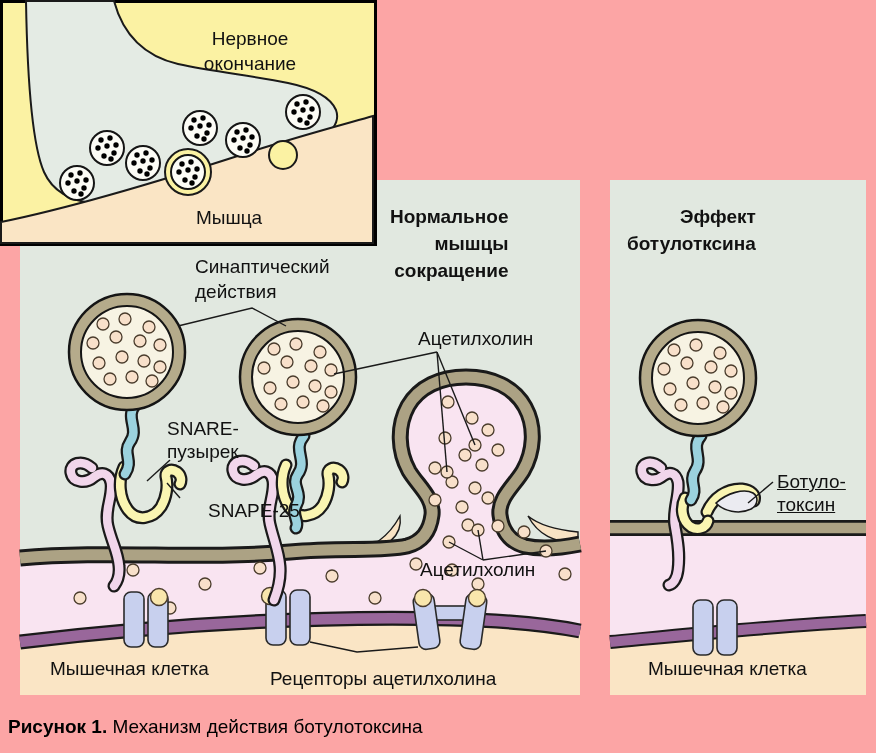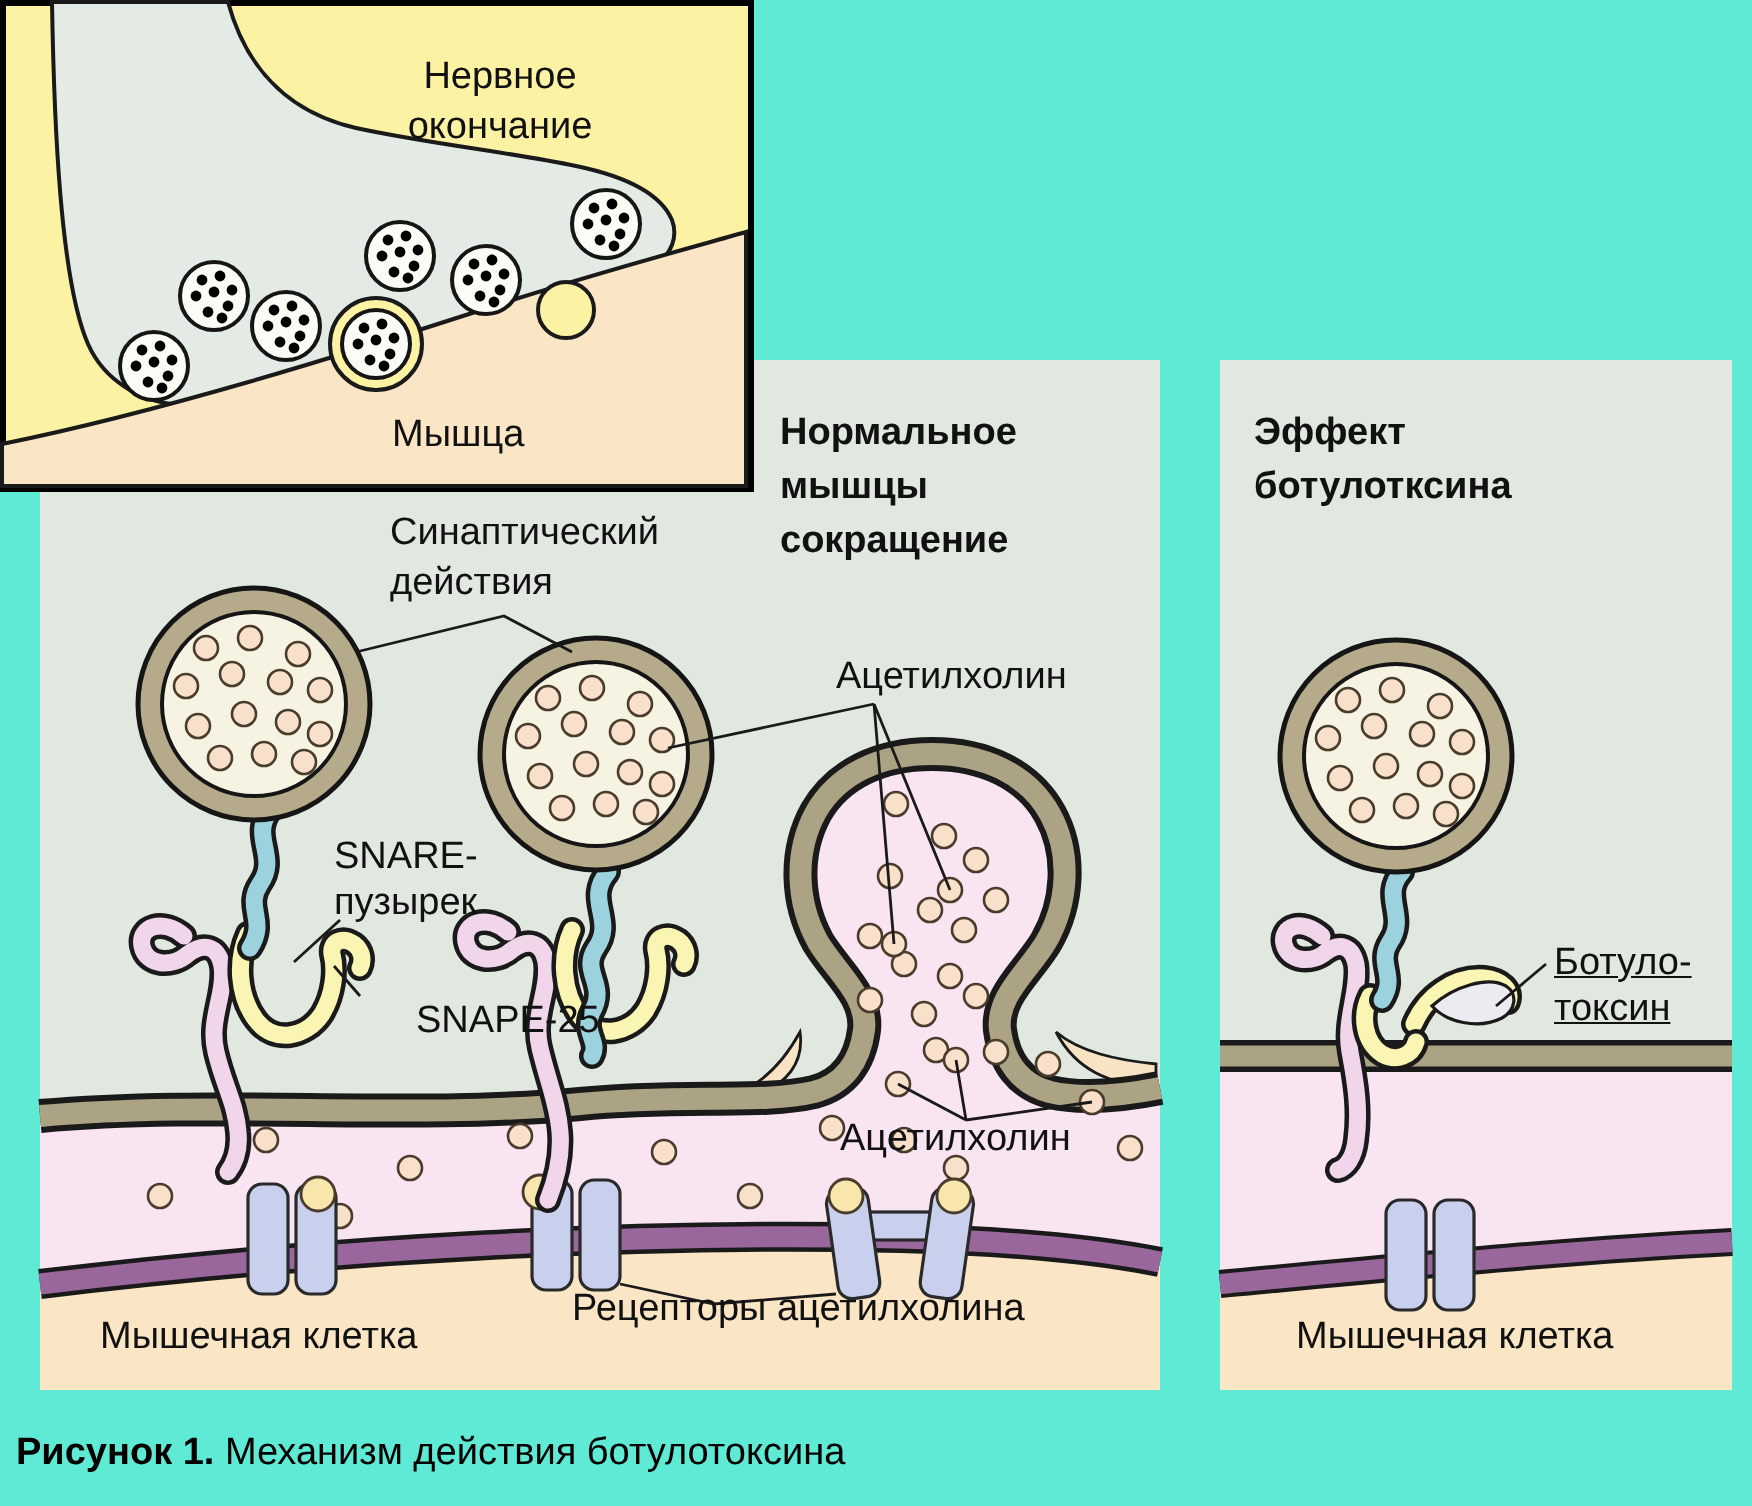"Нервное" .page { background: #5eead4 -> #fca5a5 }
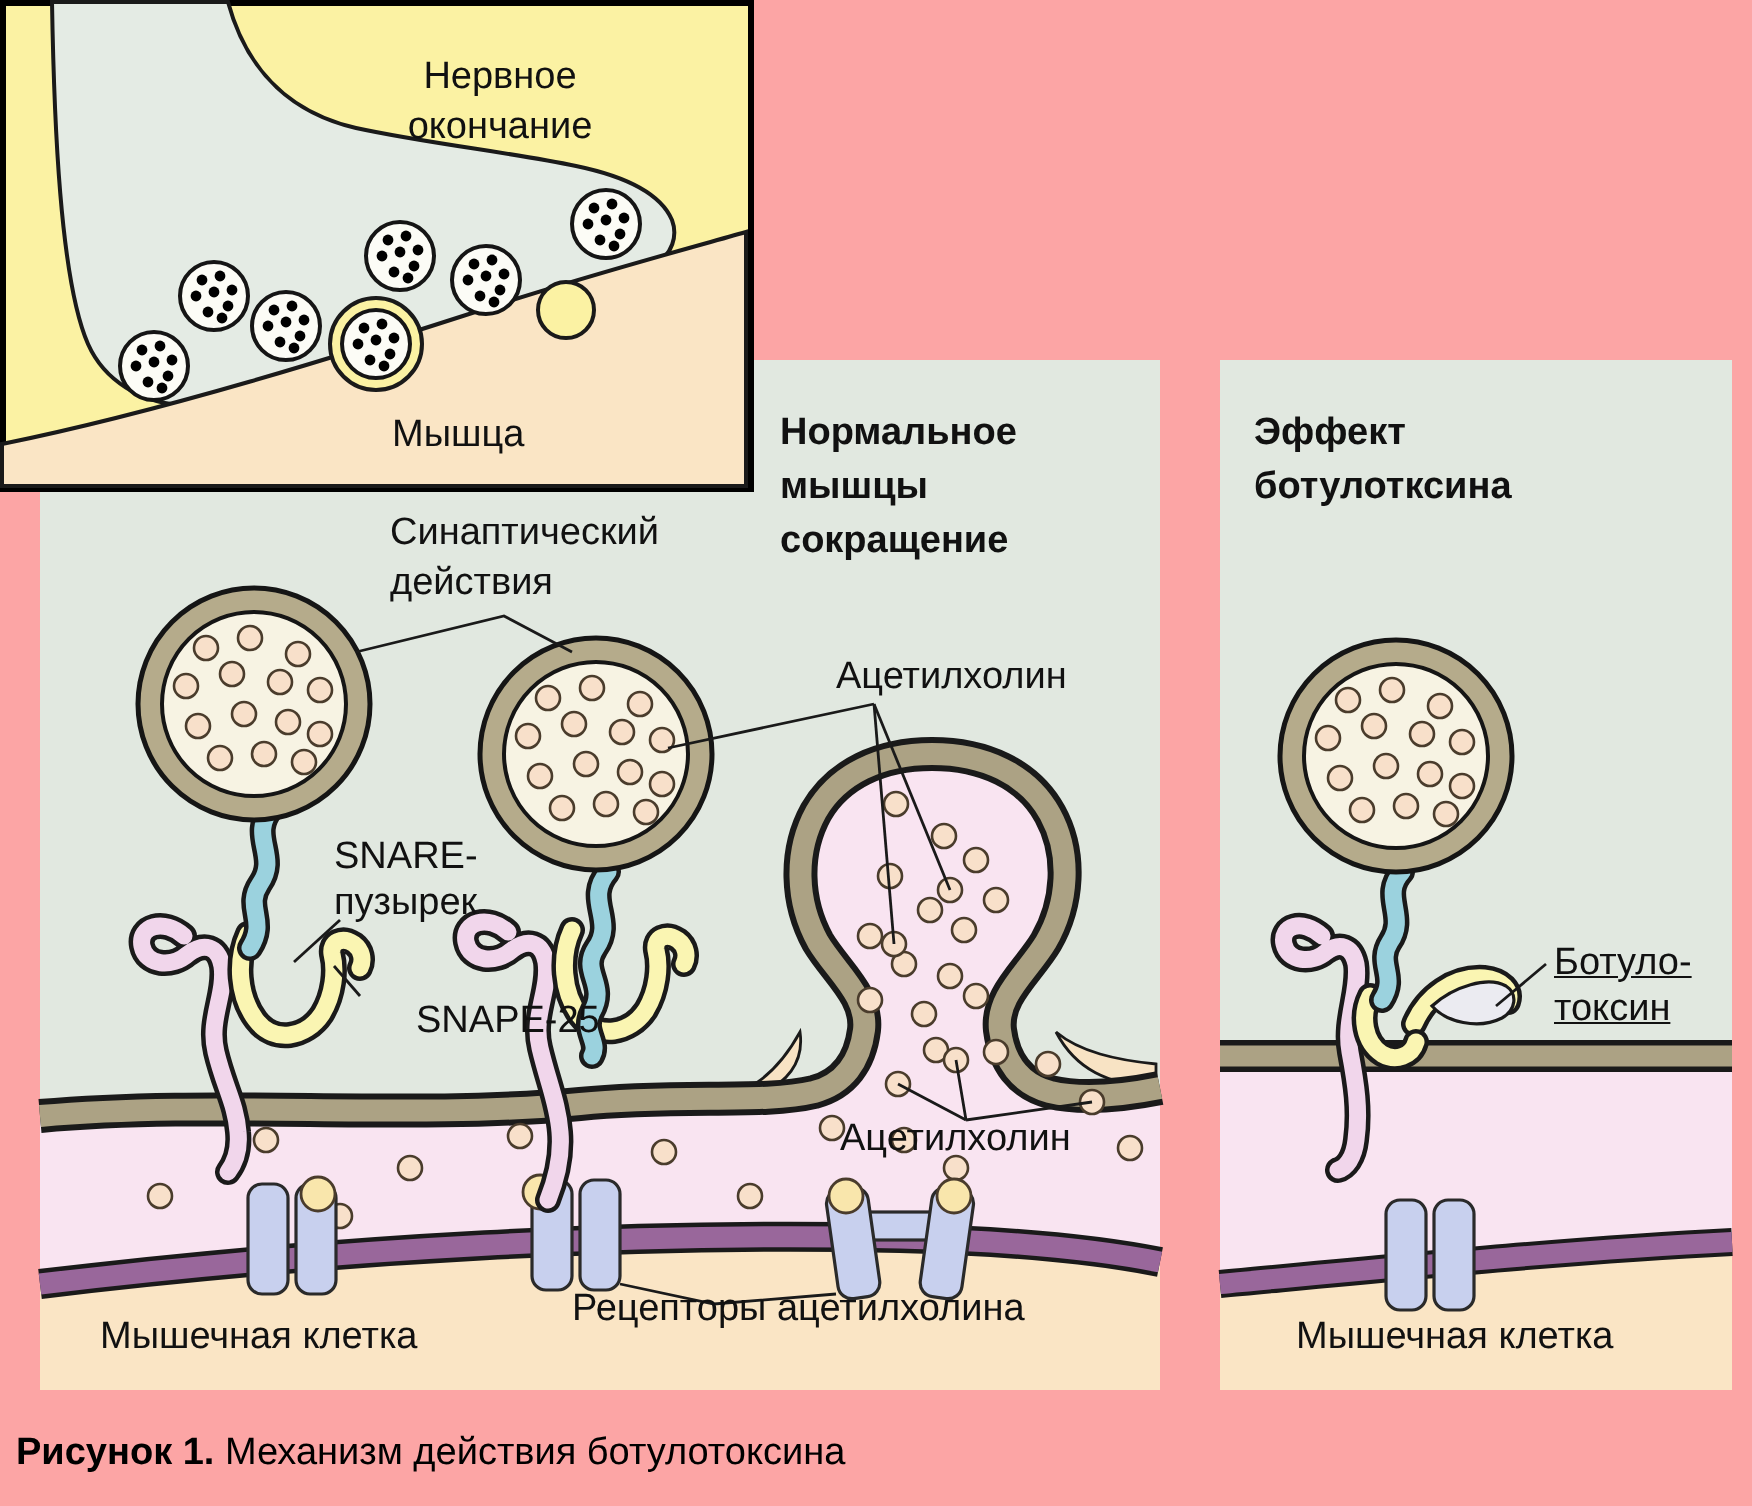"Нормальное" .lbl.bold { text-align: none -> right }
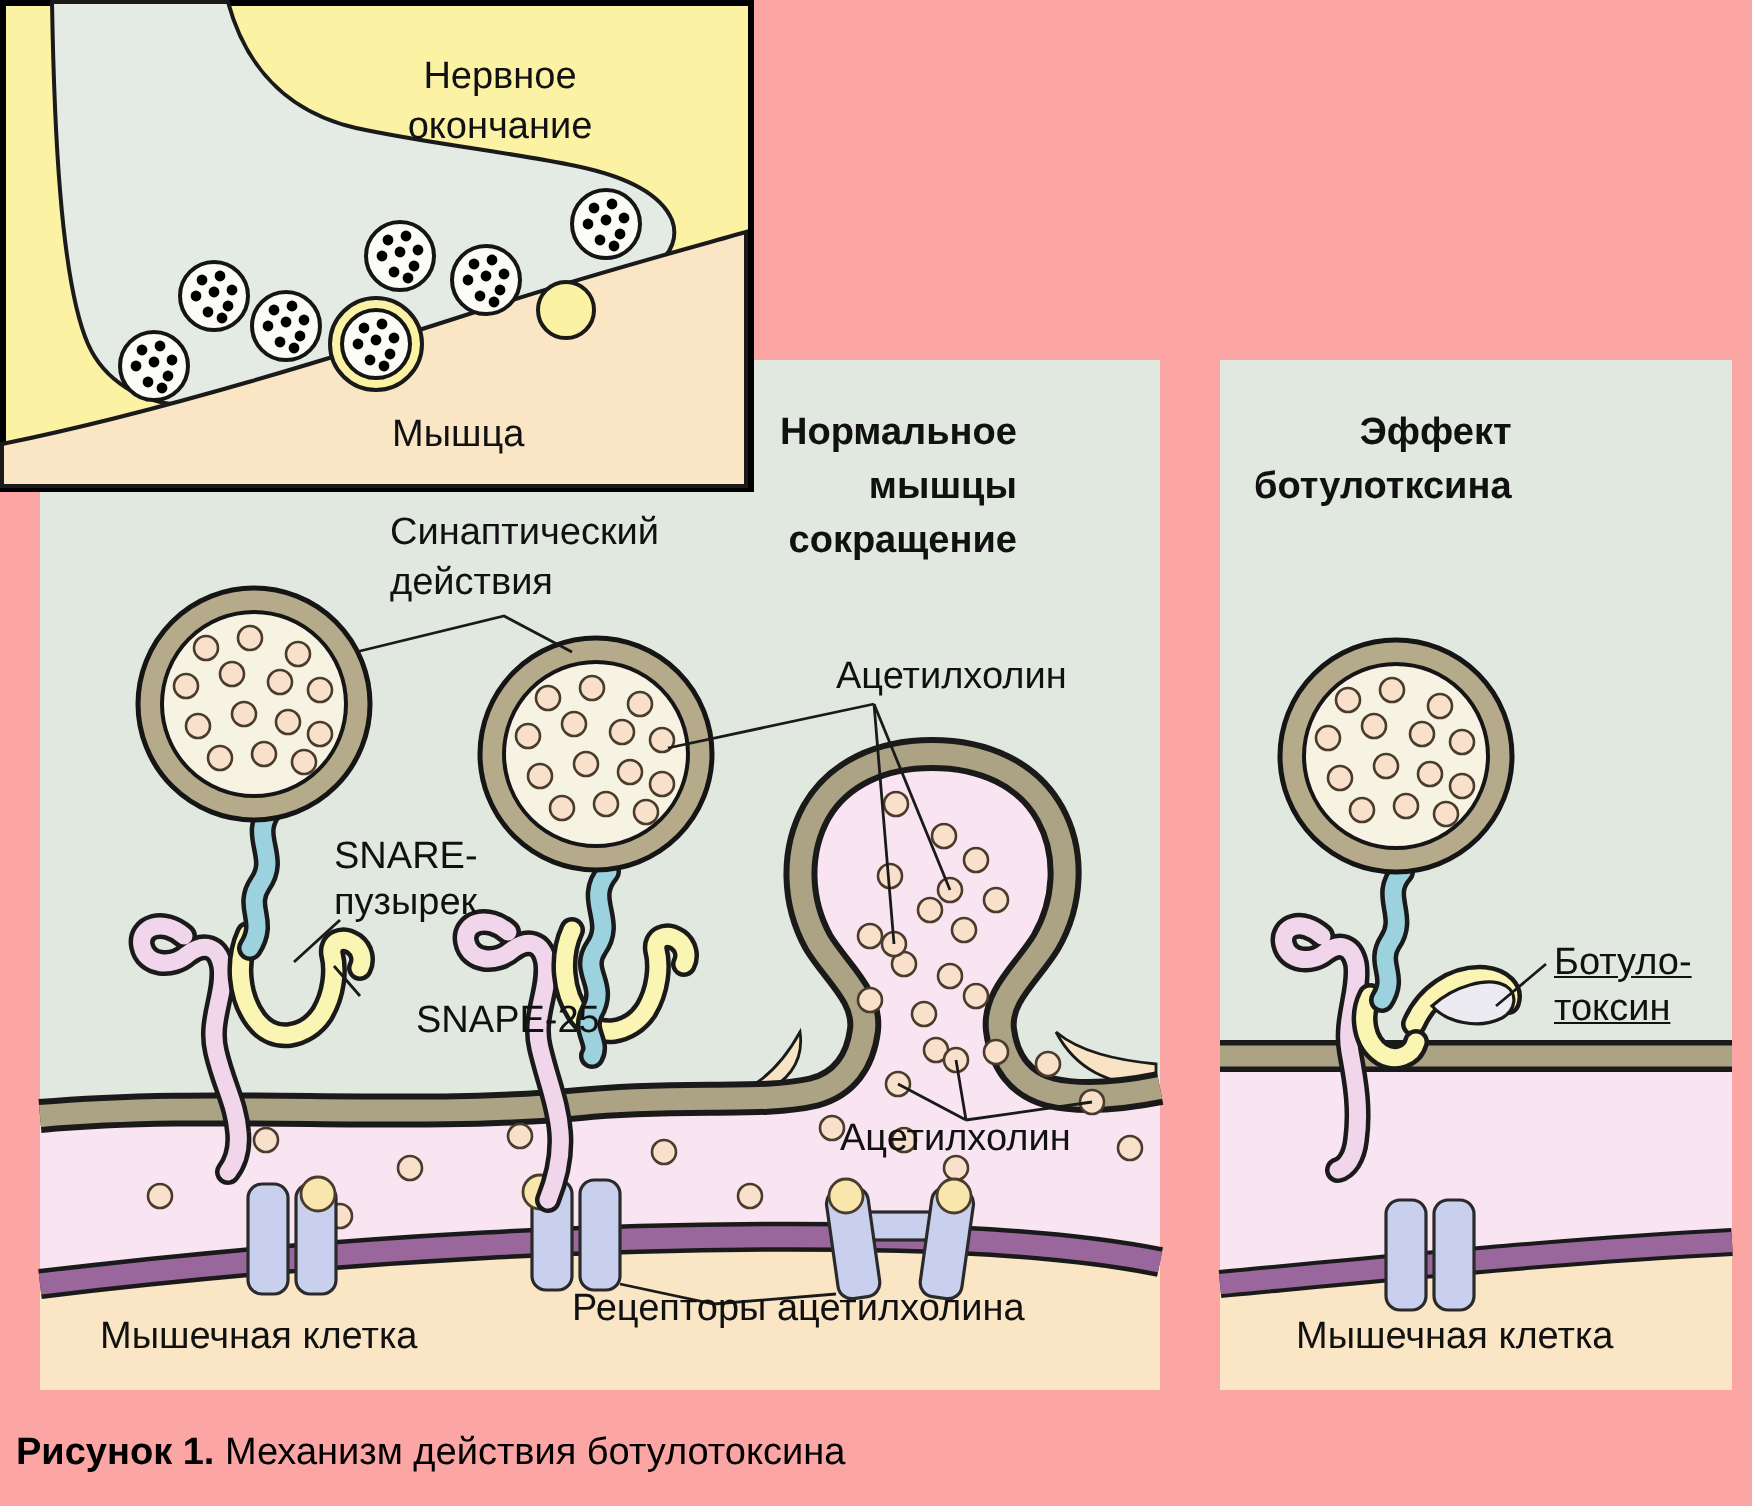"Рецепторы ацетилхолина" div.lbl { margin-left: 16px -> none; top: 642px -> 666px }
